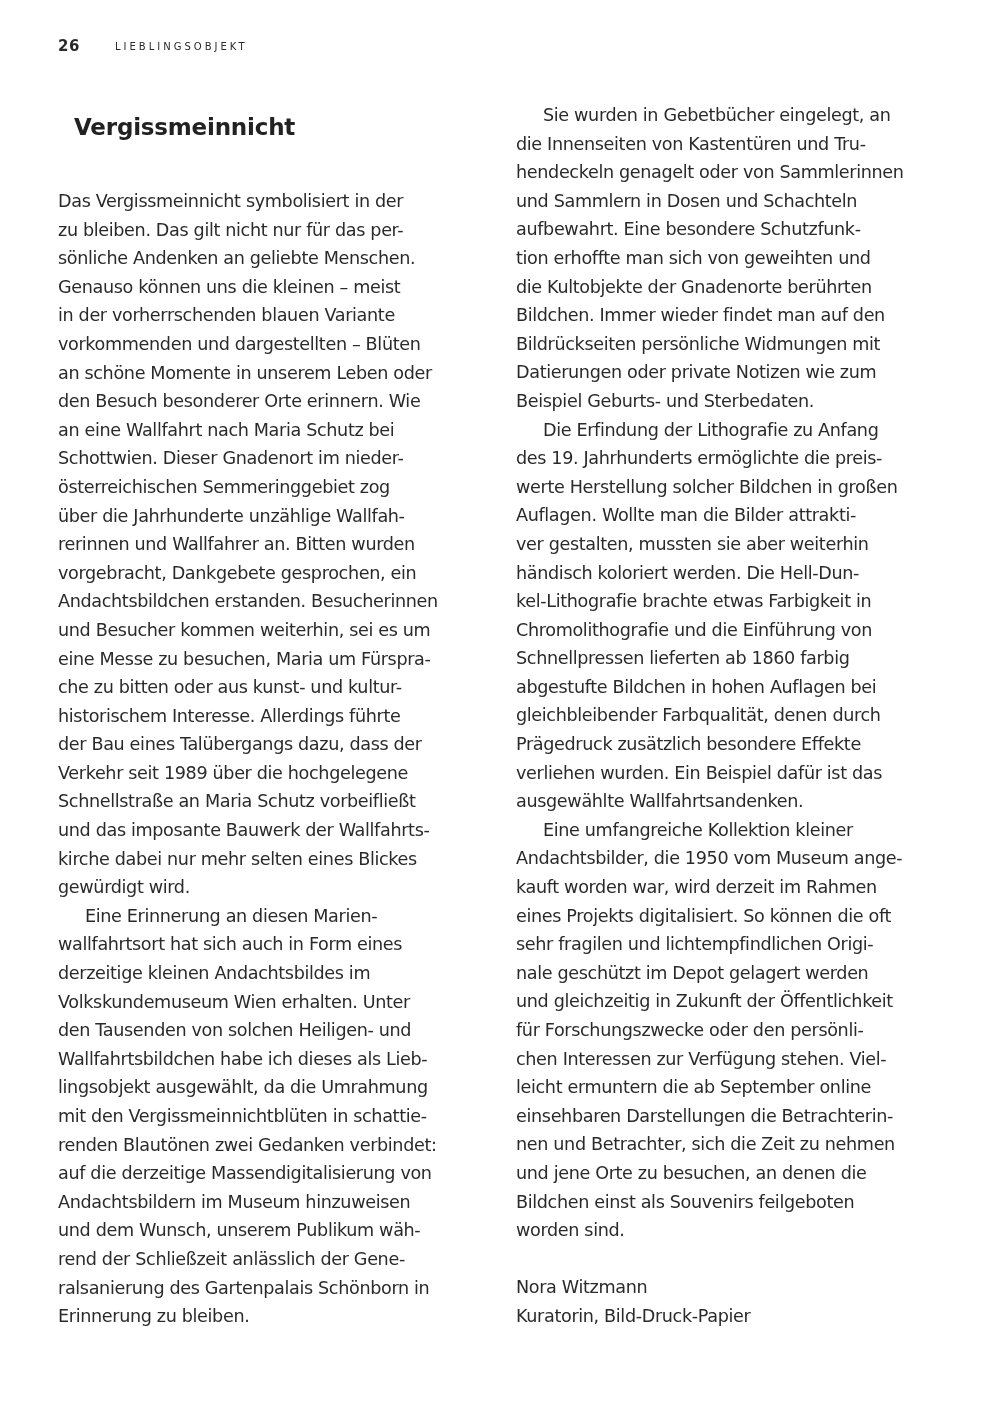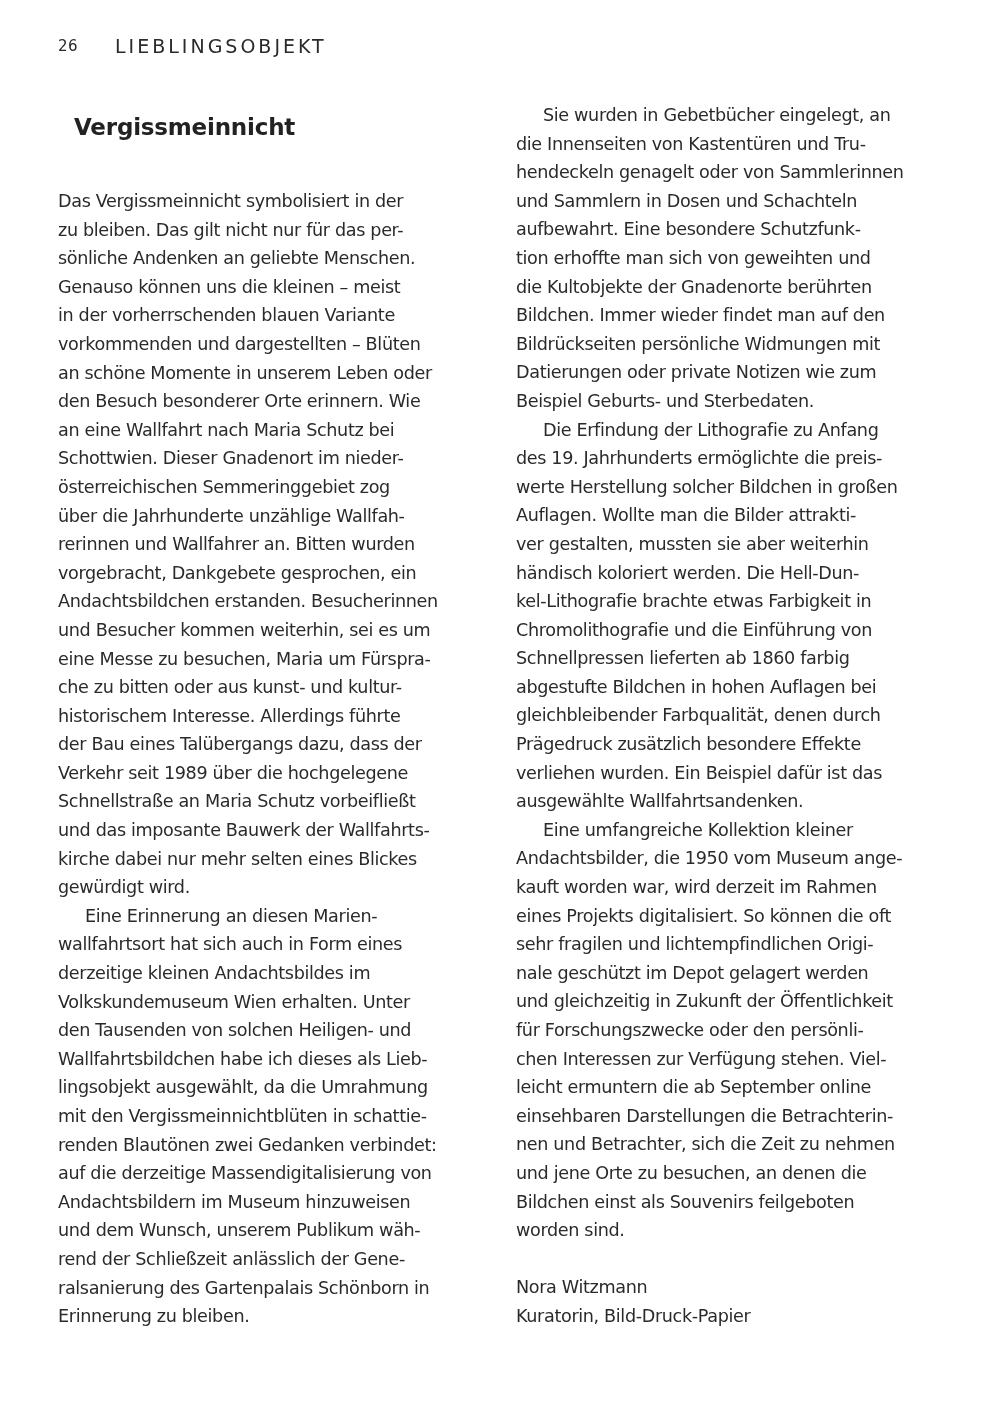"26" .page-number { font-weight: normal -> bold }
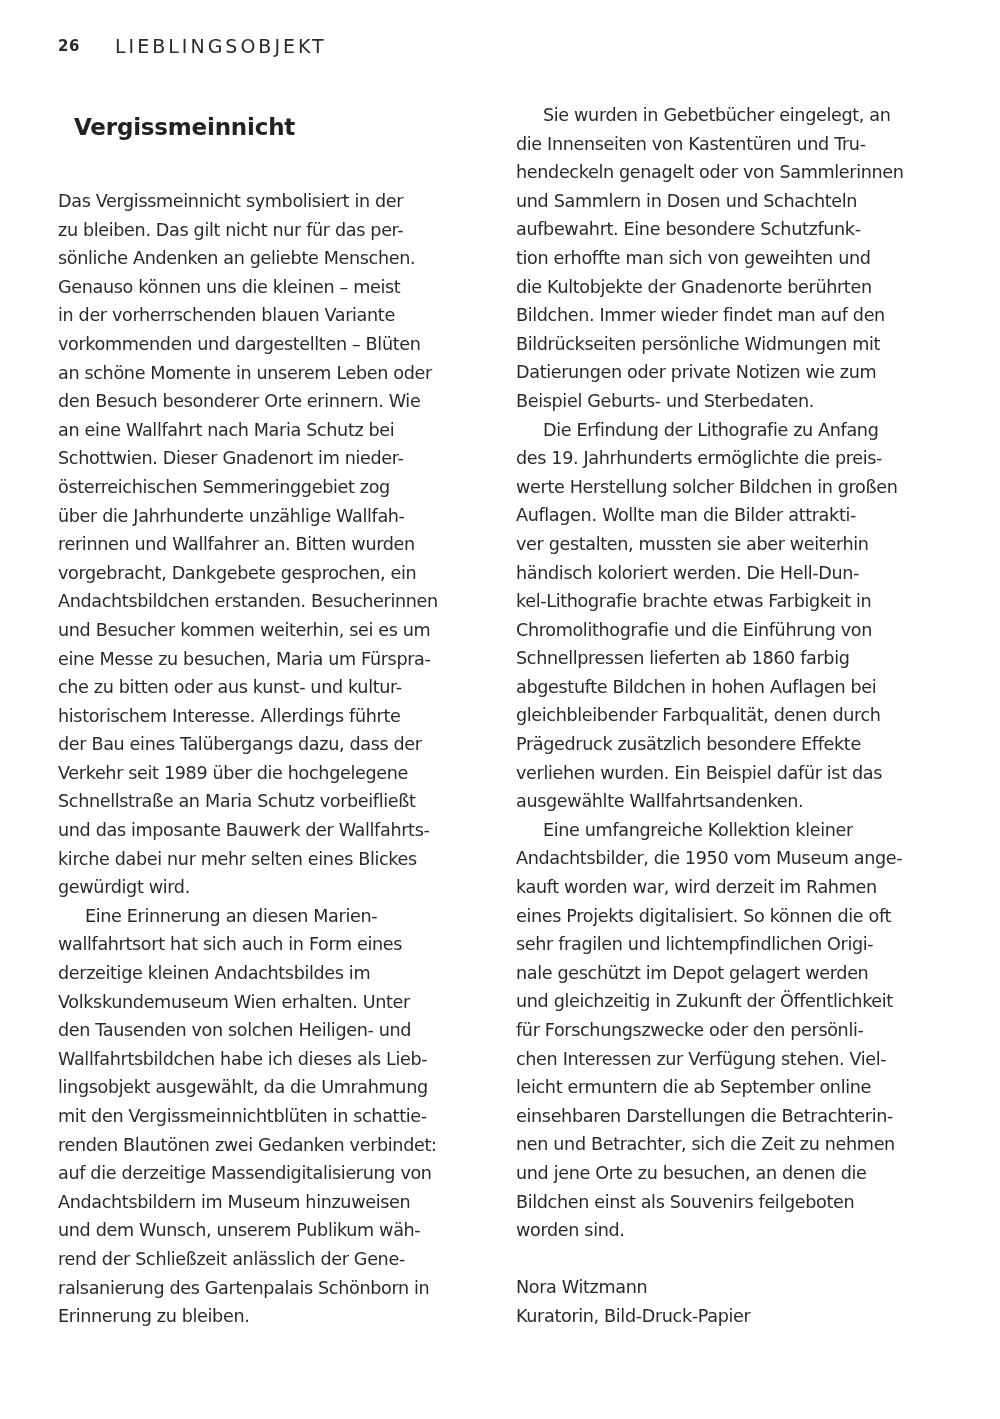"LIEBLINGSOBJEKT" .section-label { font-size: 19px -> 10px }
